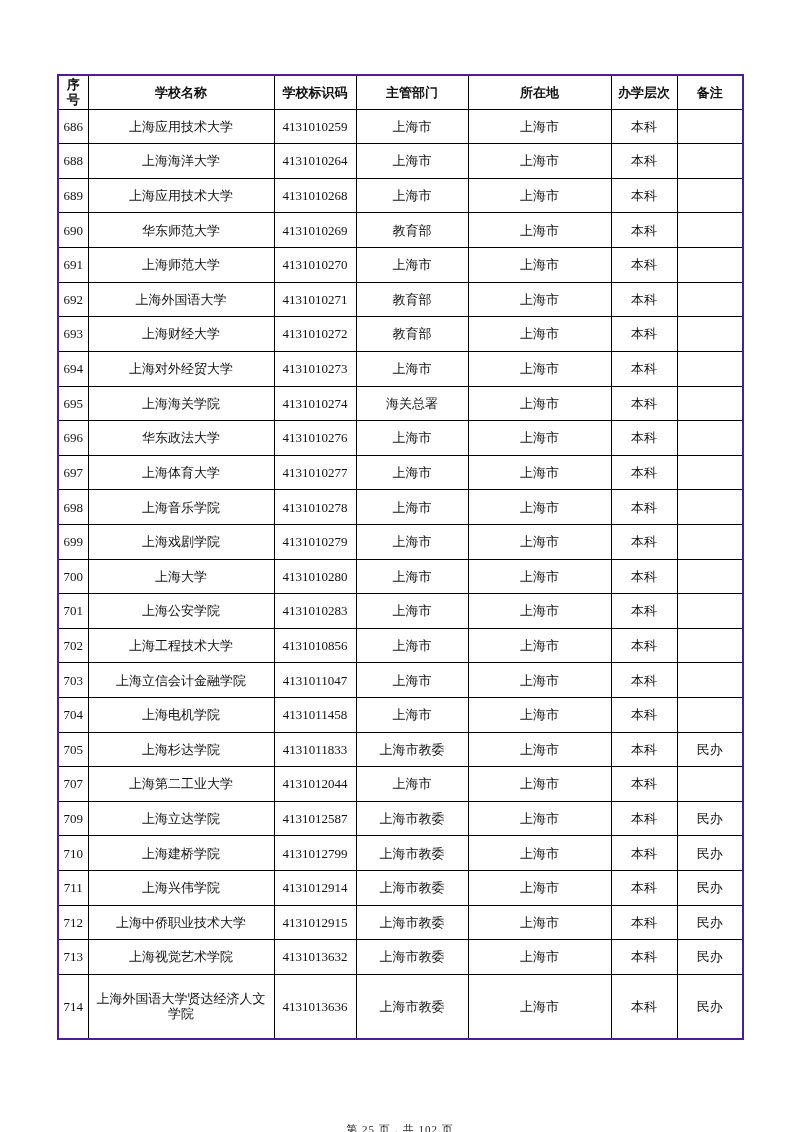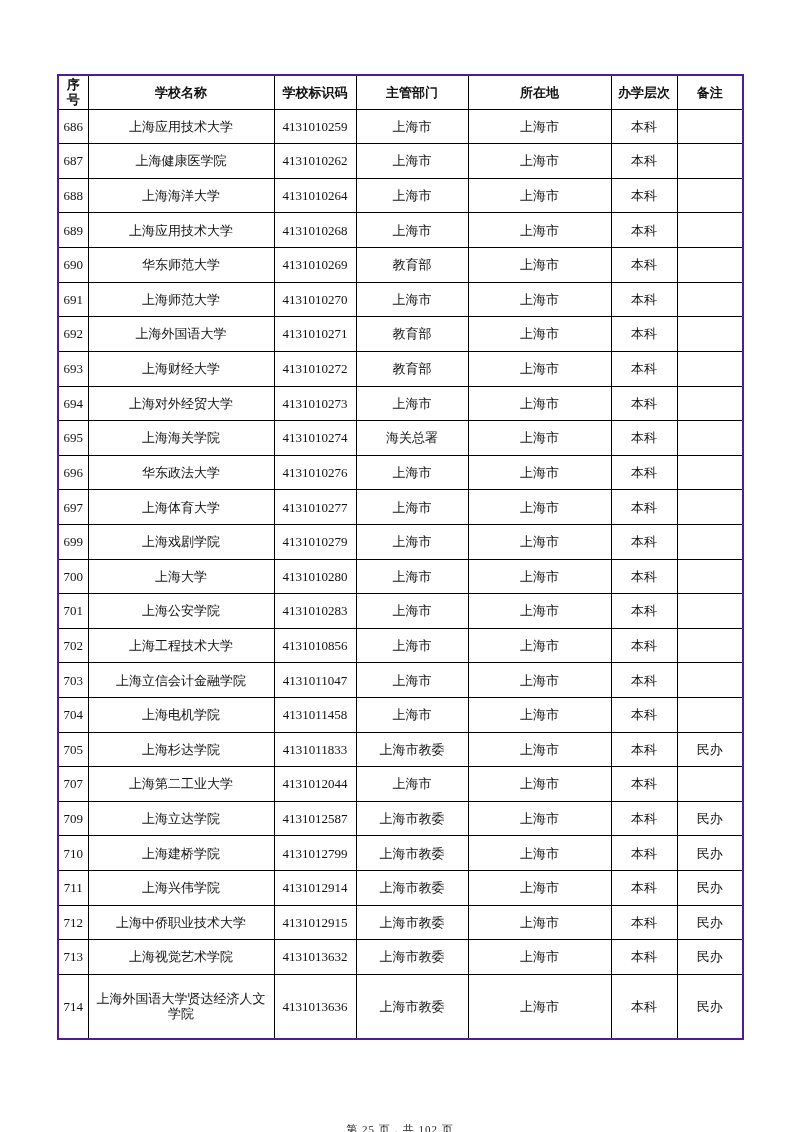"687" tr { html: <tr> <td>687</td> <td>上海健康医学院</td> <td>4131010262</td> <td>上海市</td> <td>上海市</td> <td>本科</td> <td></td> </tr> -> none }
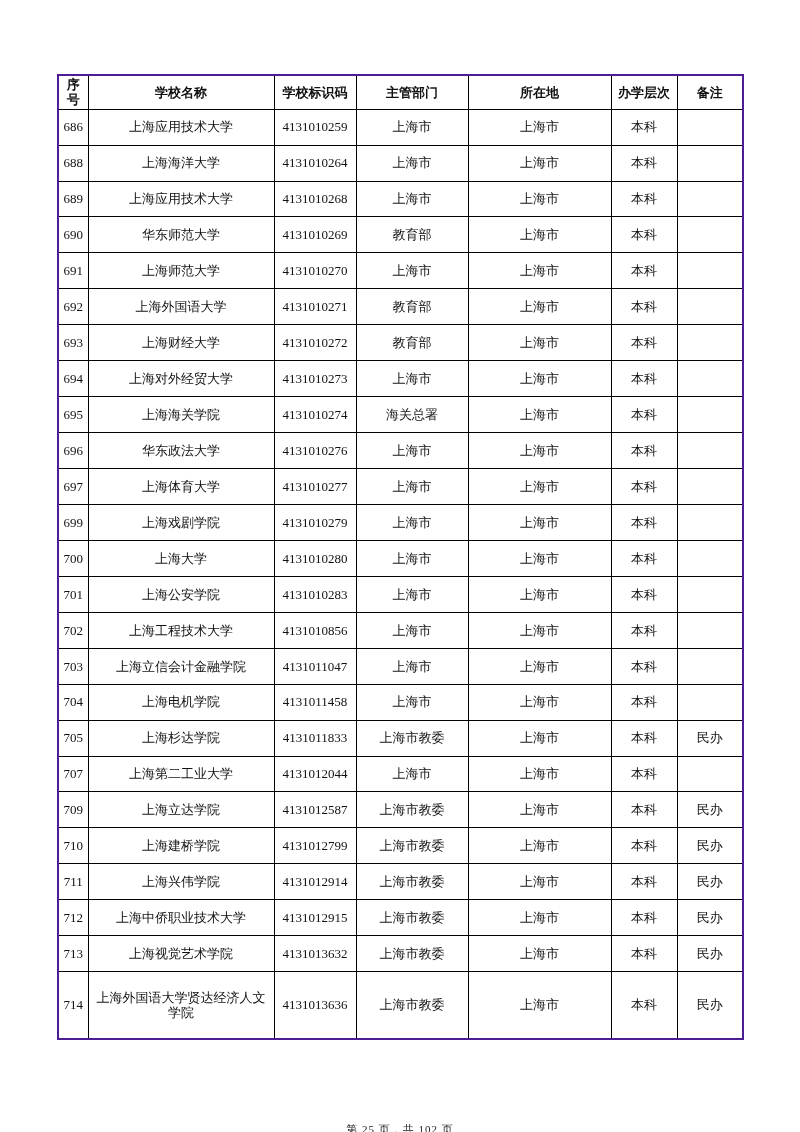"698" tr { html: none -> <tr> <td>698</td> <td>上海音乐学院</td> <td>4131010278</td> <td>上海市</td> <td>上海市</td> <td>本科</td> <td></td> </tr> }
